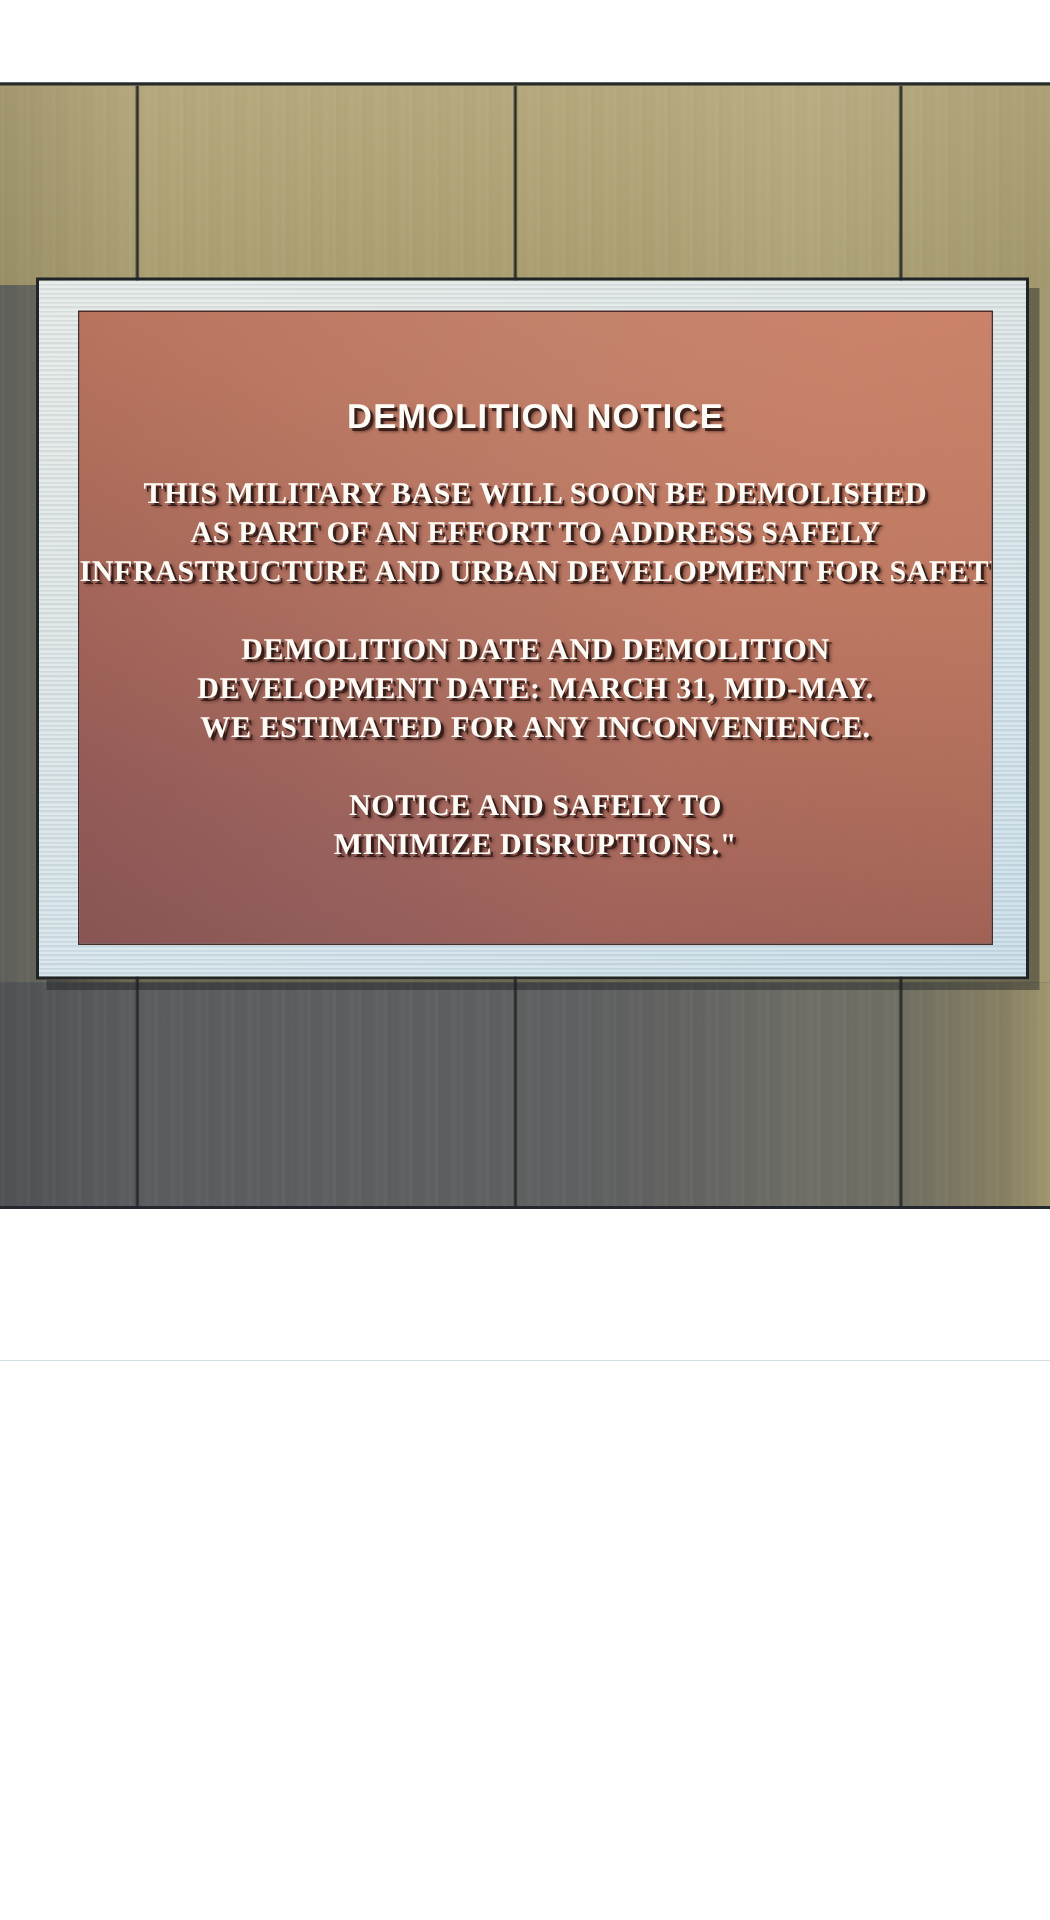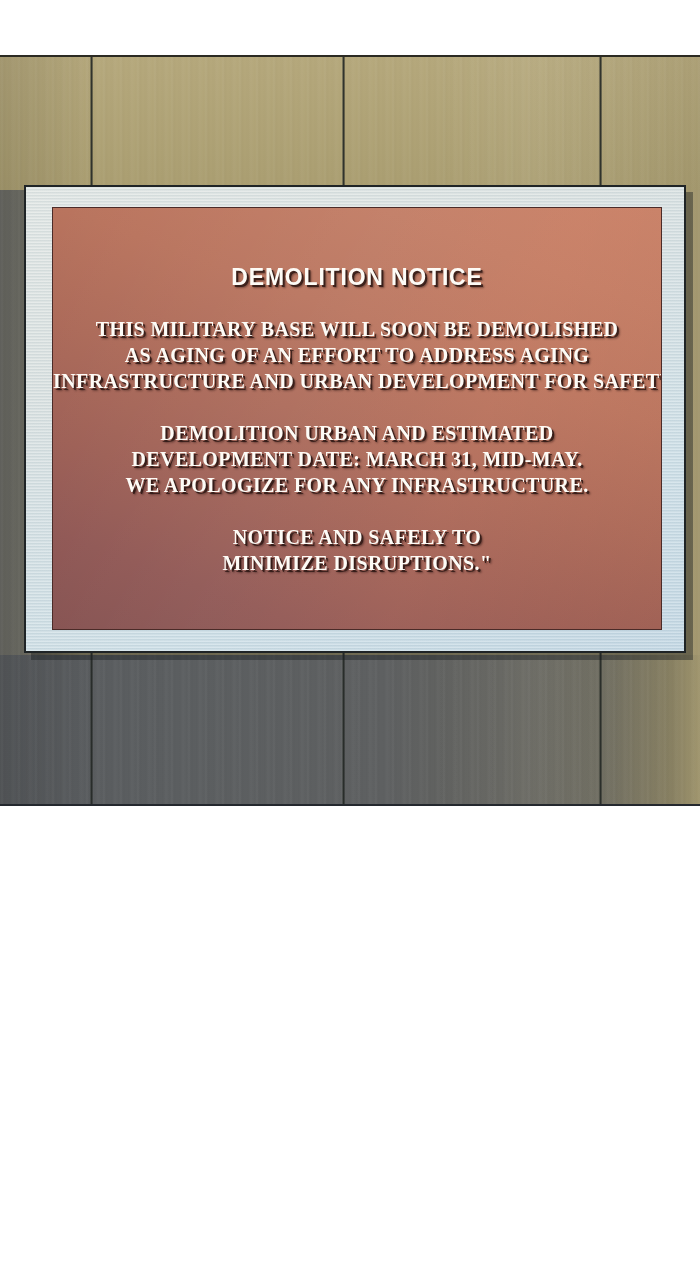"AS AGING OF AN EFFORT" span.ln { text: AGING OF AN EFFORT TO ADDRESS AGING -> PART OF AN EFFORT TO ADDRESS SAFELY }
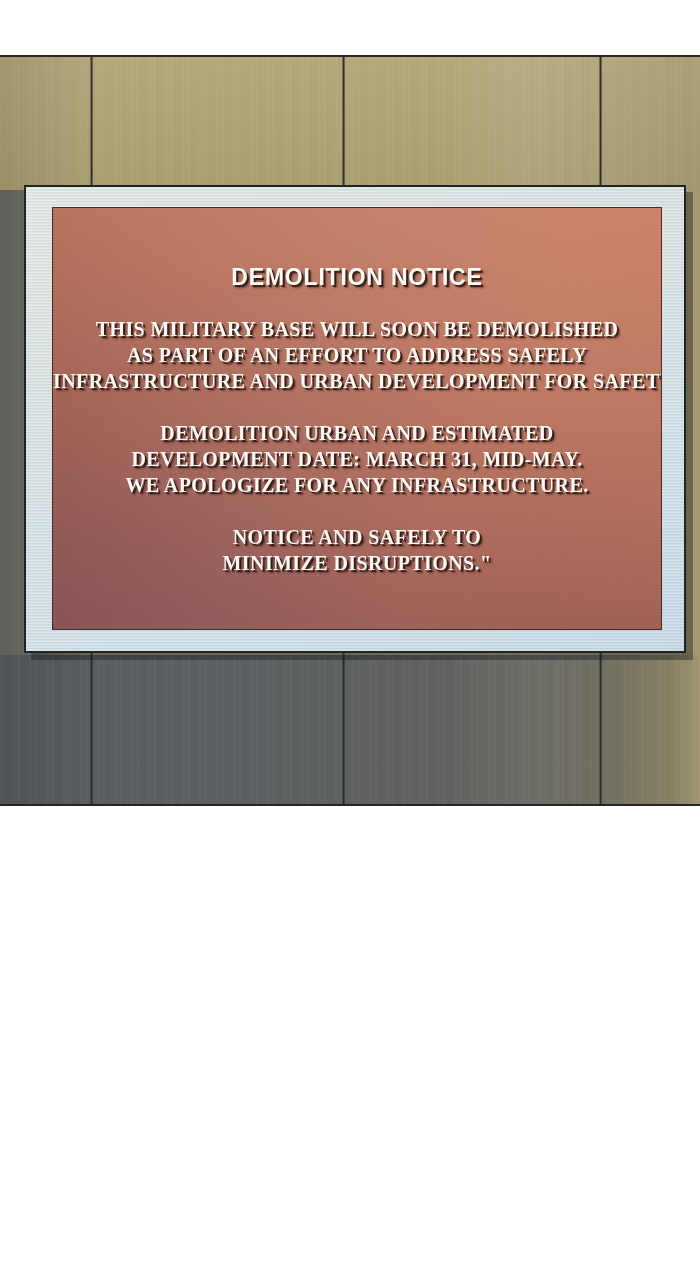"DEMOLITION URBAN AND ESTIMATED" span.ln { text: URBAN AND ESTIMATED -> DATE AND DEMOLITION }
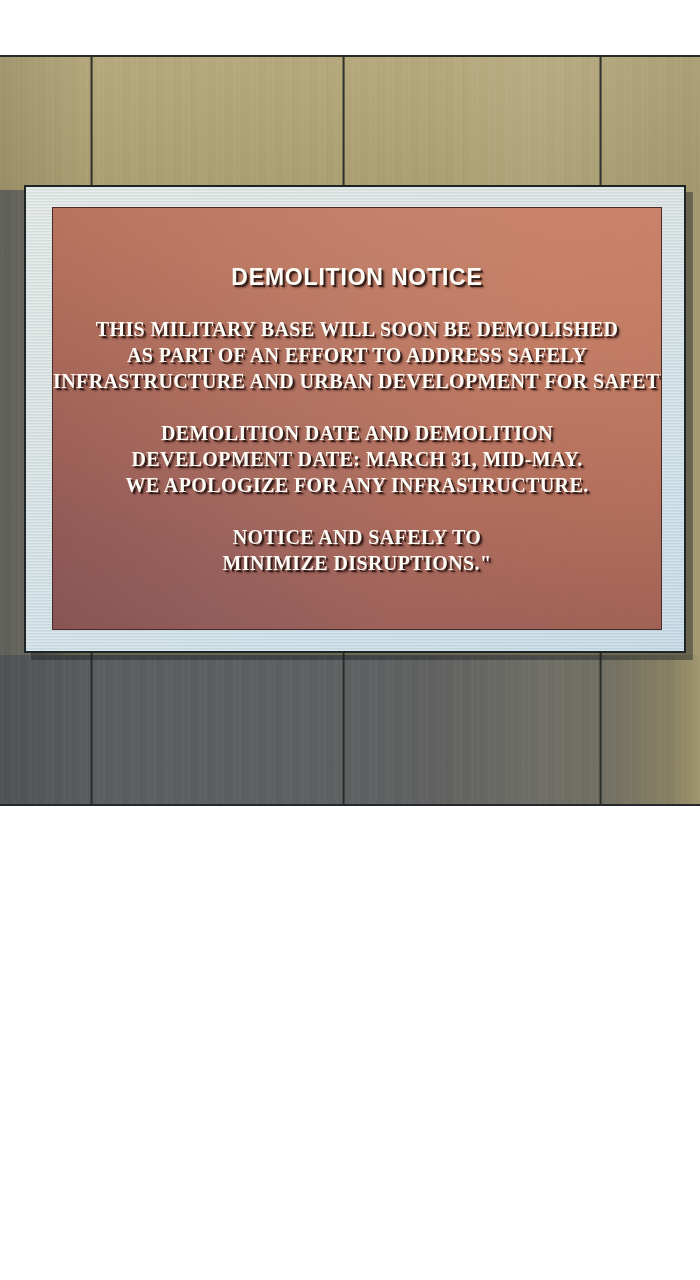"WE APOLOGIZE FOR ANY INFRASTRUCTURE." span.ln { text: APOLOGIZE FOR ANY INFRASTRUCTURE -> ESTIMATED FOR ANY INCONVENIENCE }
